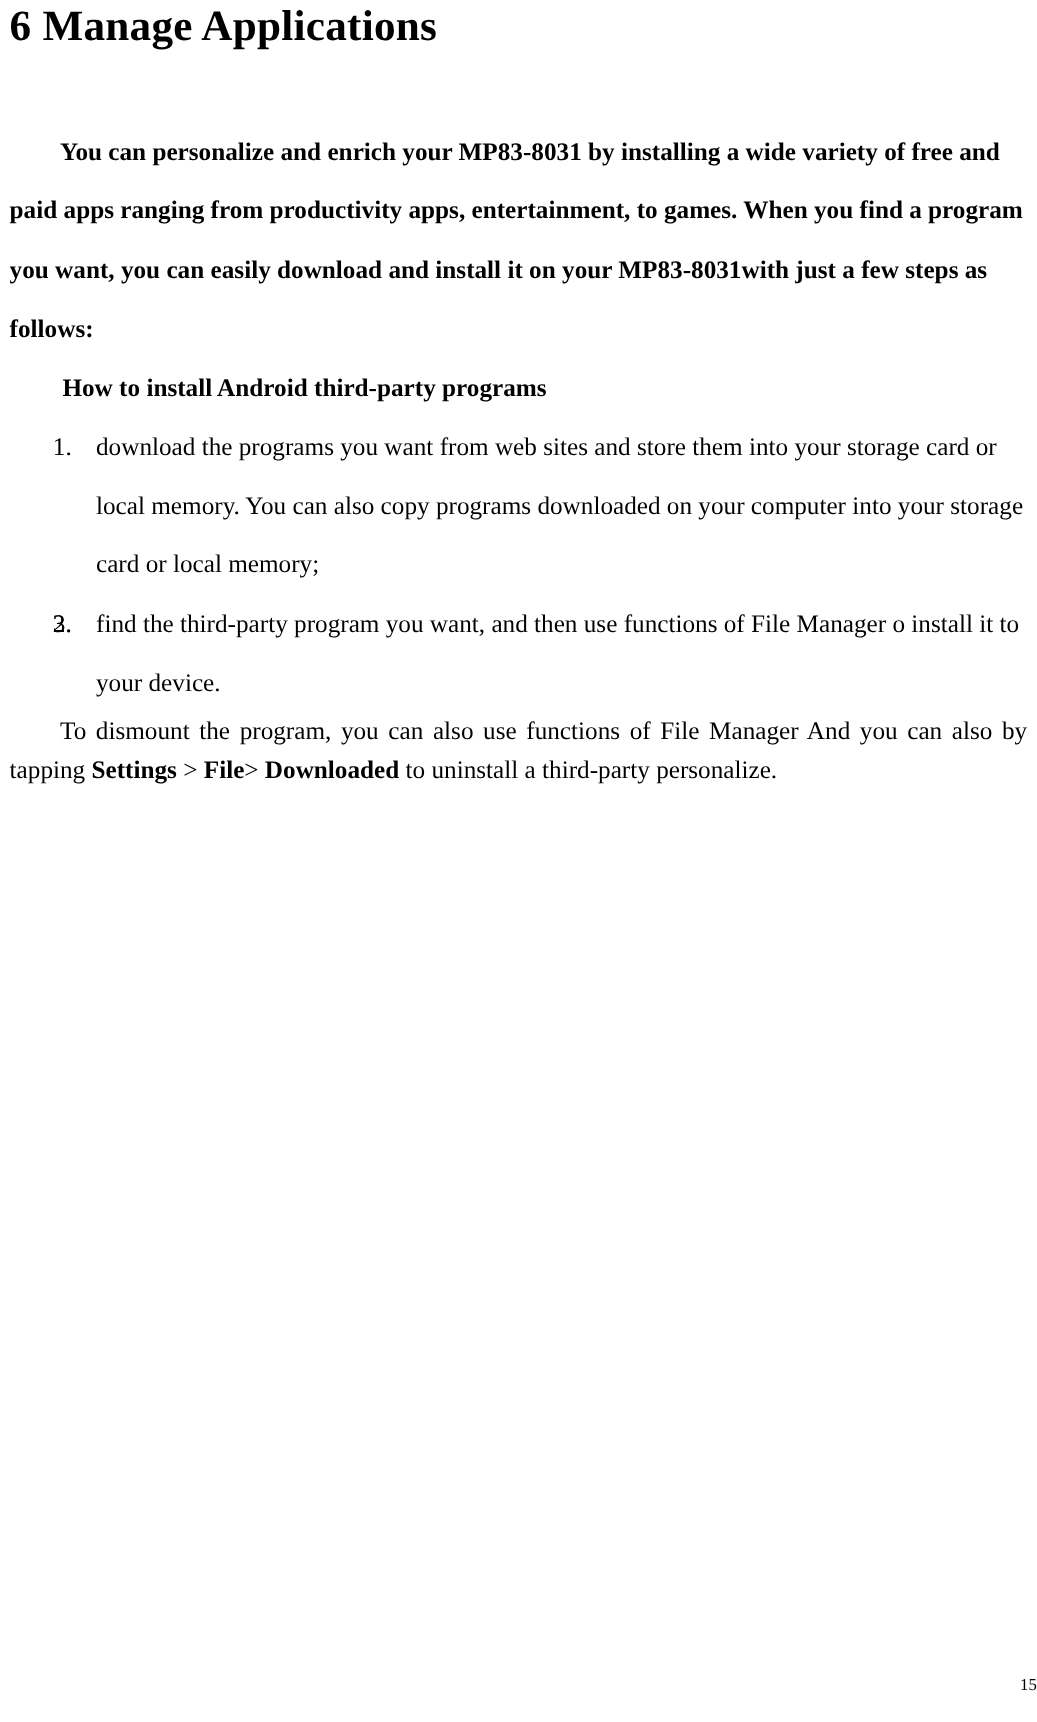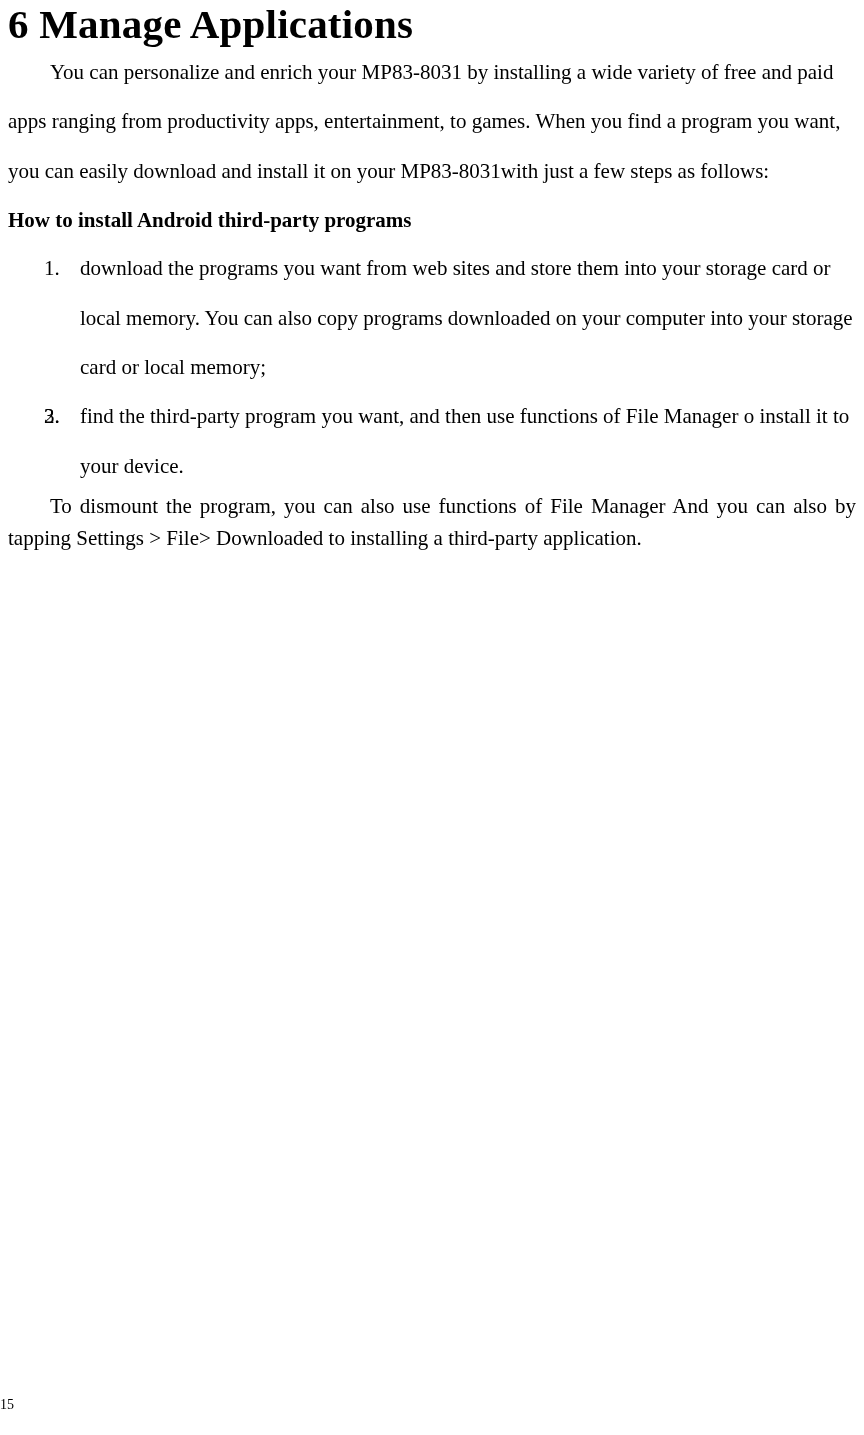"6 Manage Applications" h1 { font-size: 41px -> 36px; margin-bottom: none -> 60px }
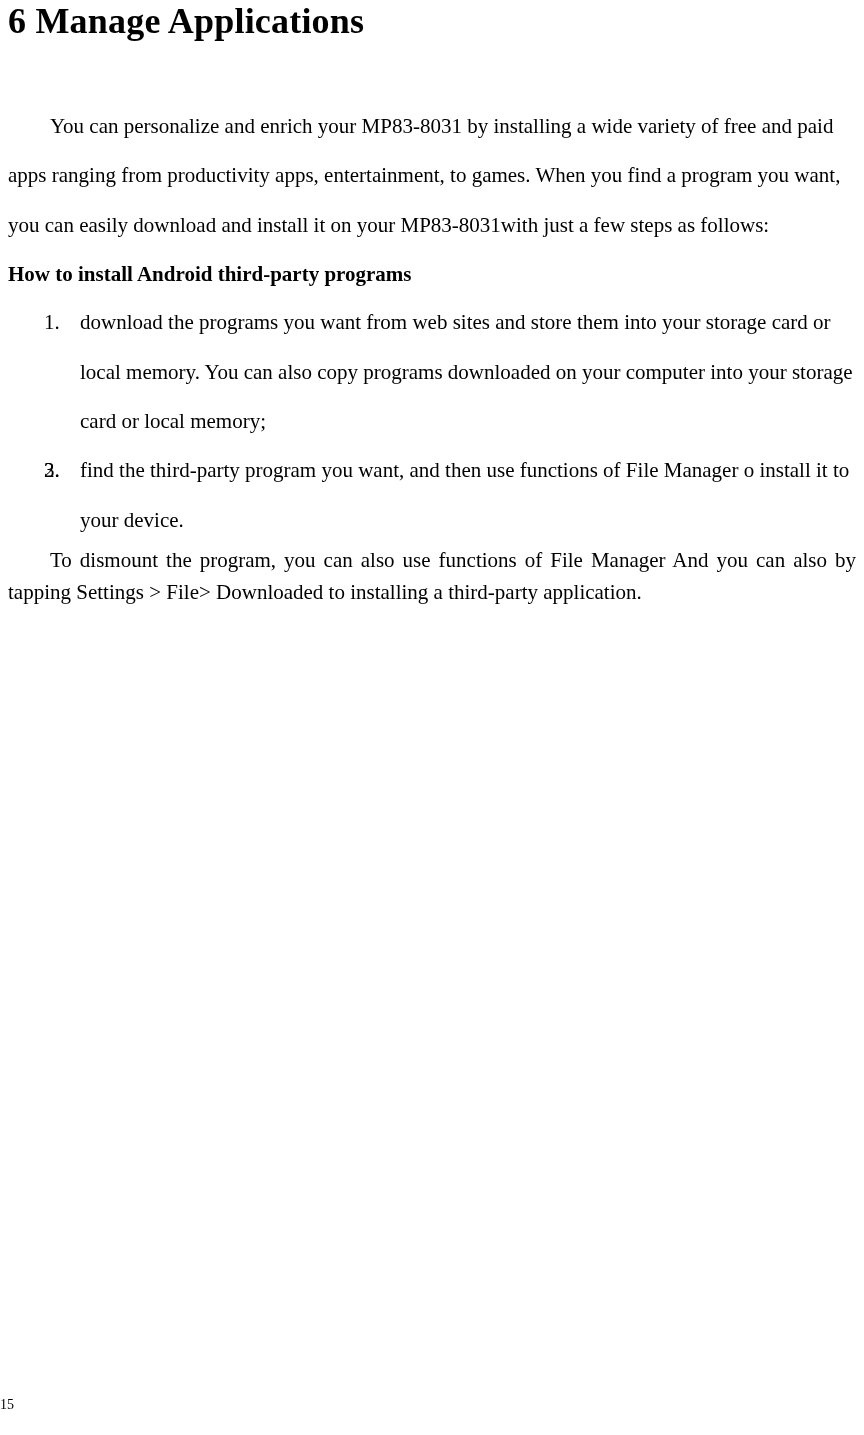"You can personalize and enrich" .intro { font-weight: none -> bold }
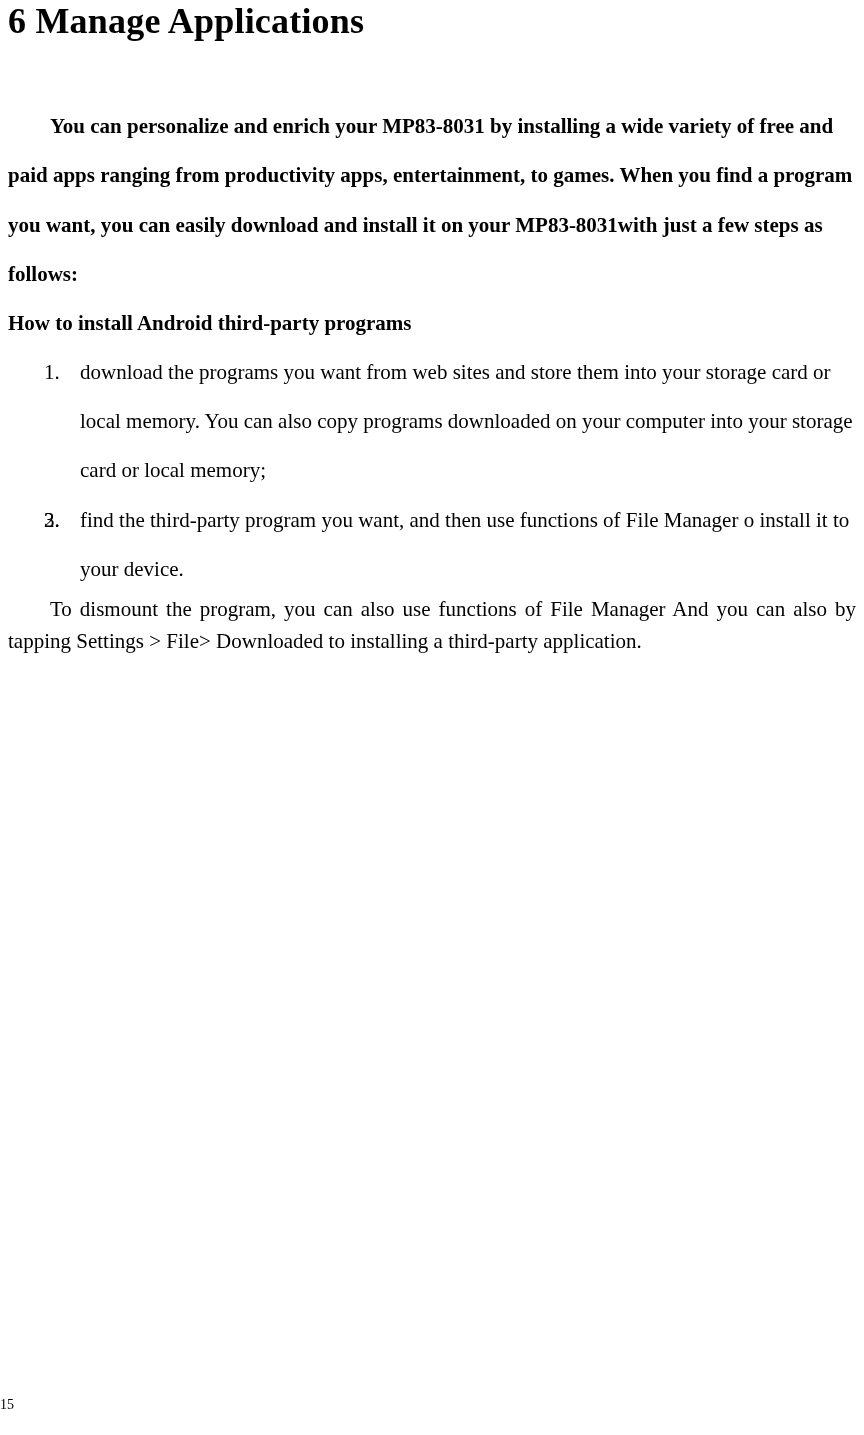"How to install Android third-party" .section-heading { margin-left: none -> 44px }
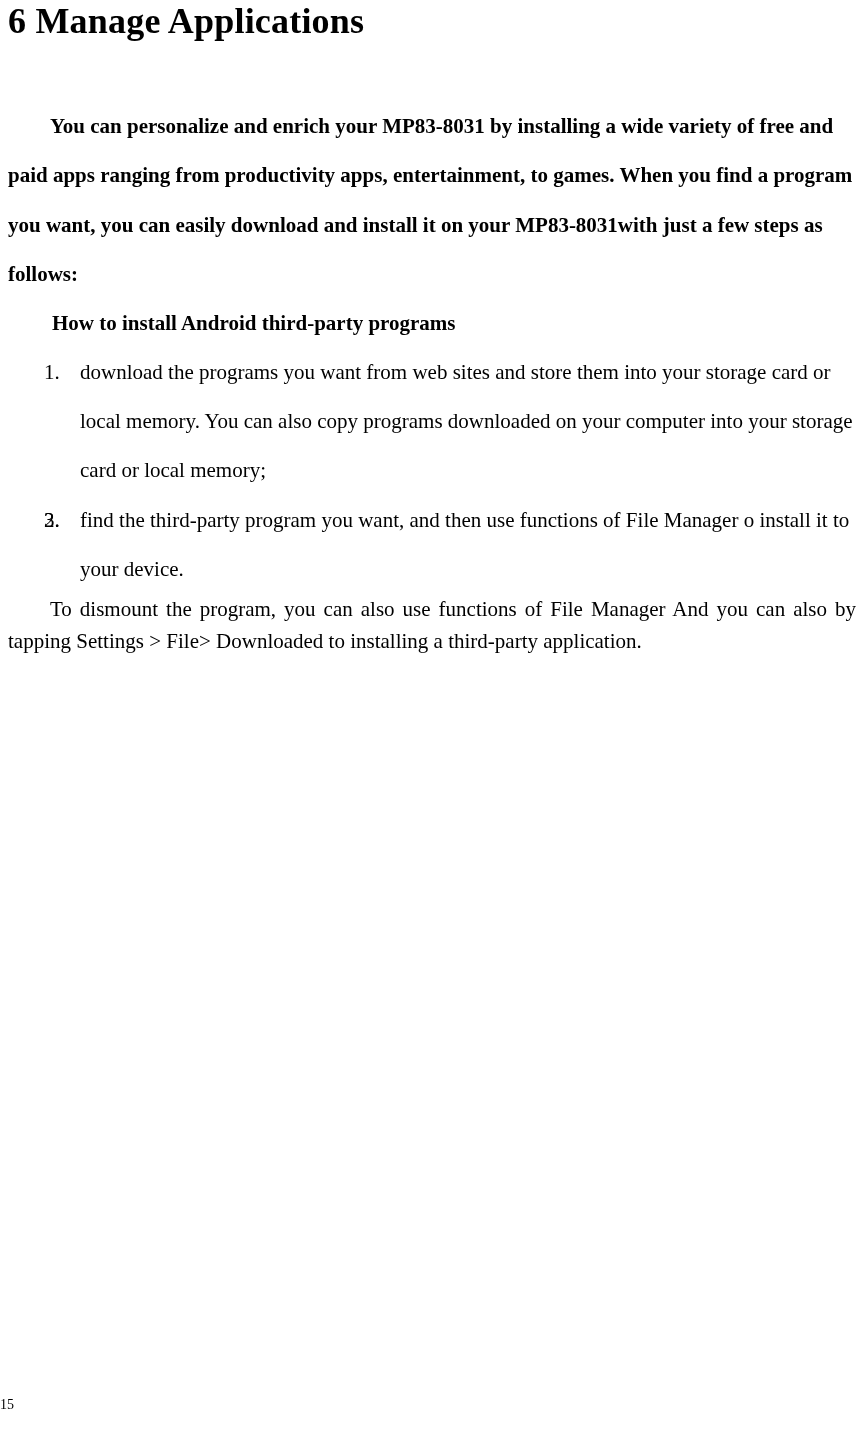"Settings" .bold { font-weight: normal -> bold }
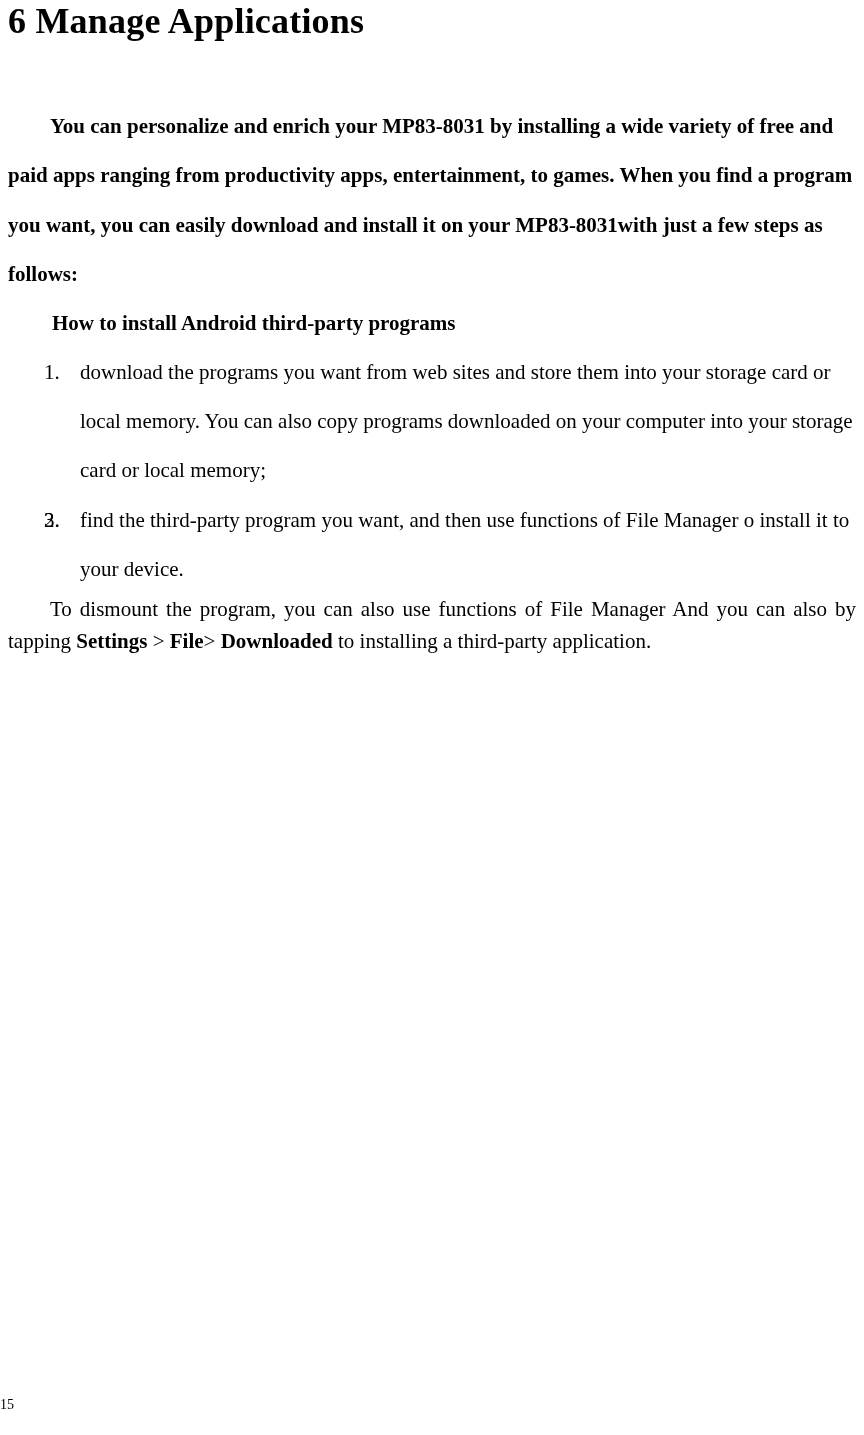"to installing a third-party application." span { text: installing a third-party application -> uninstall a third-party personalize }
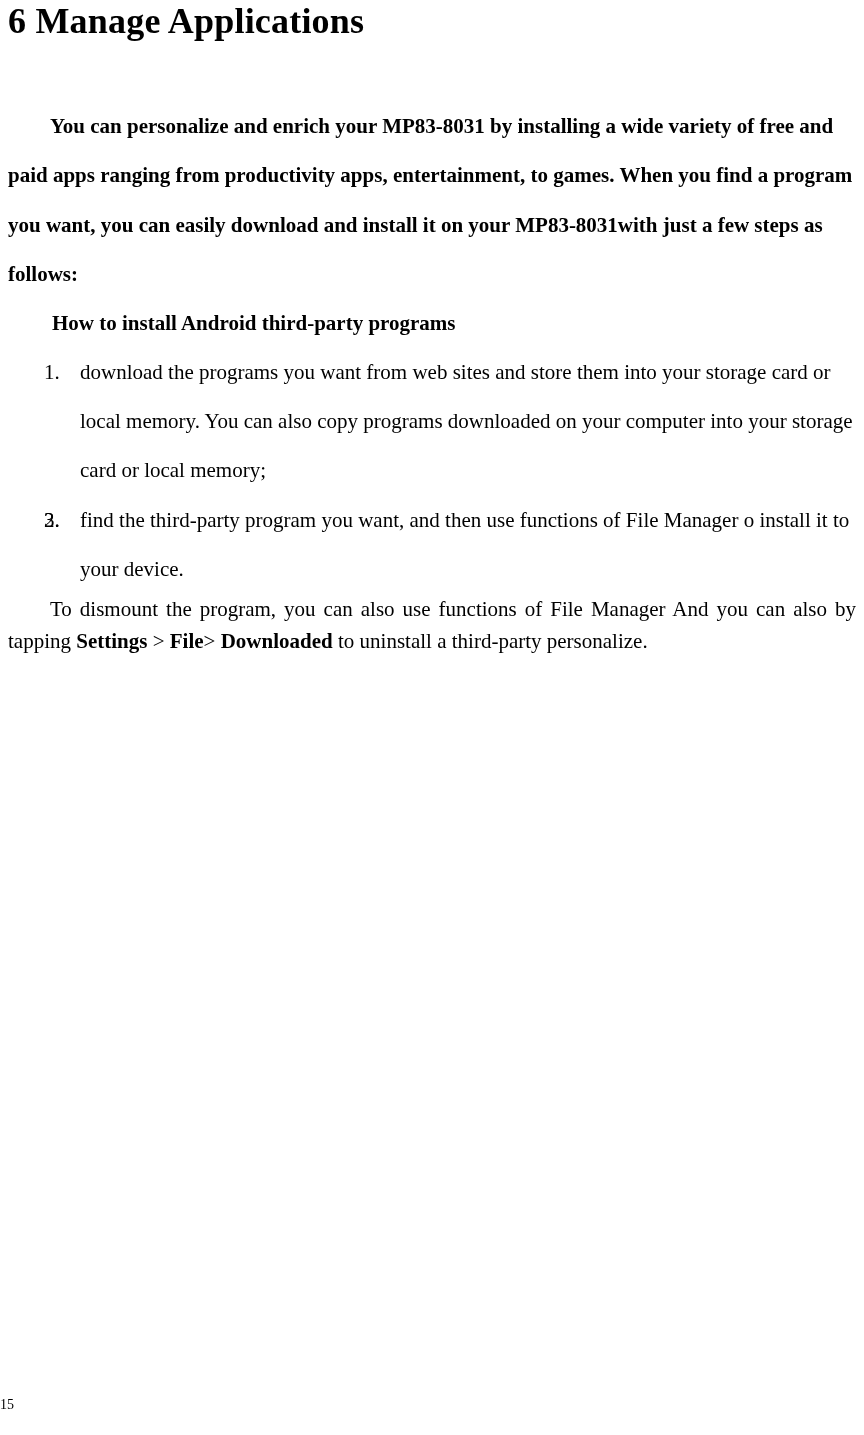"15" .page-number { text-align: left -> right }
